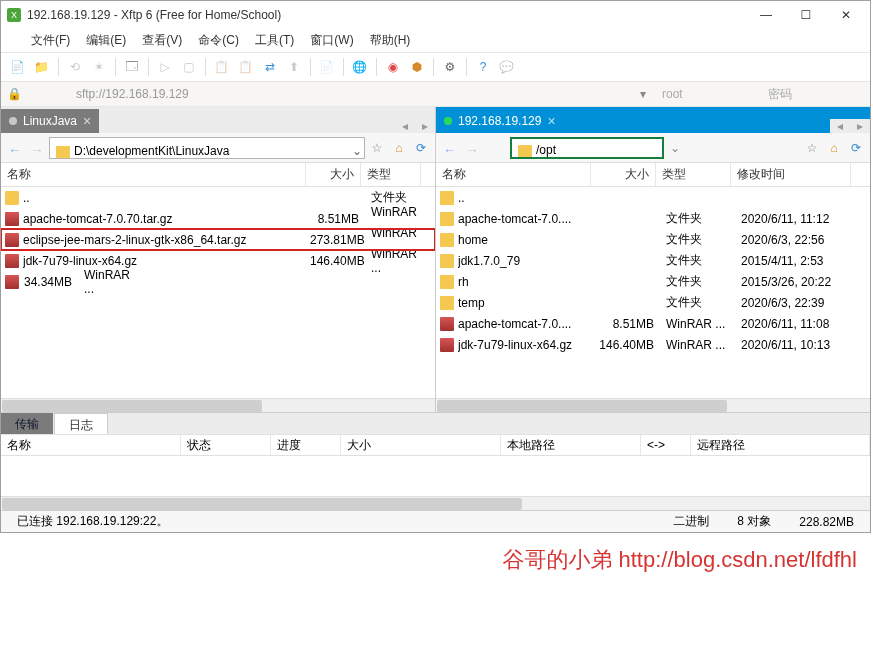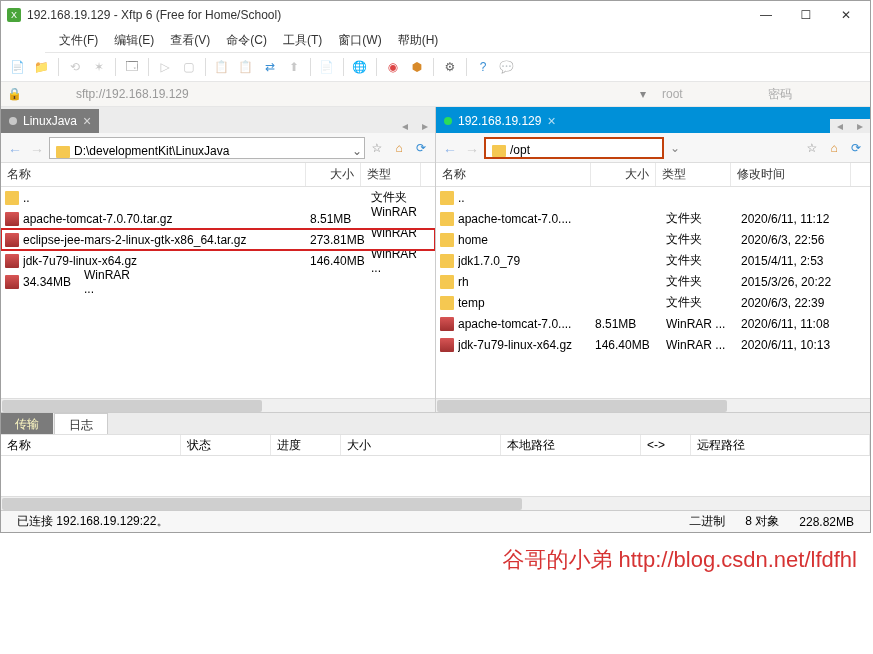"文件(F)" .menubar { margin-left: 44px -> none; padding: 0 6px -> 0 22px }
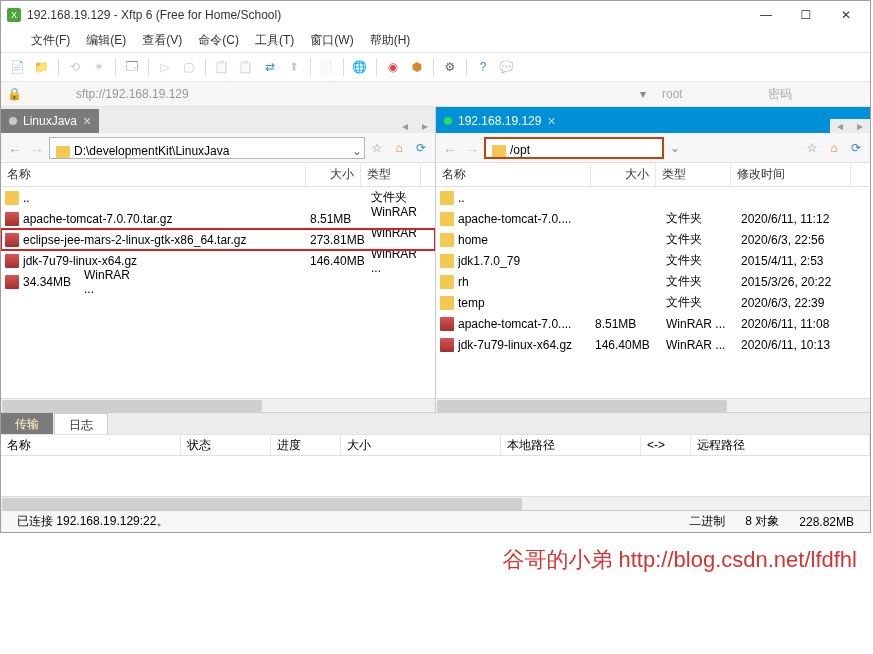"/opt" .nav .combo.hl { border: 2px solid #c2410c -> 2px solid #15803d; margin-left: none -> 26px }
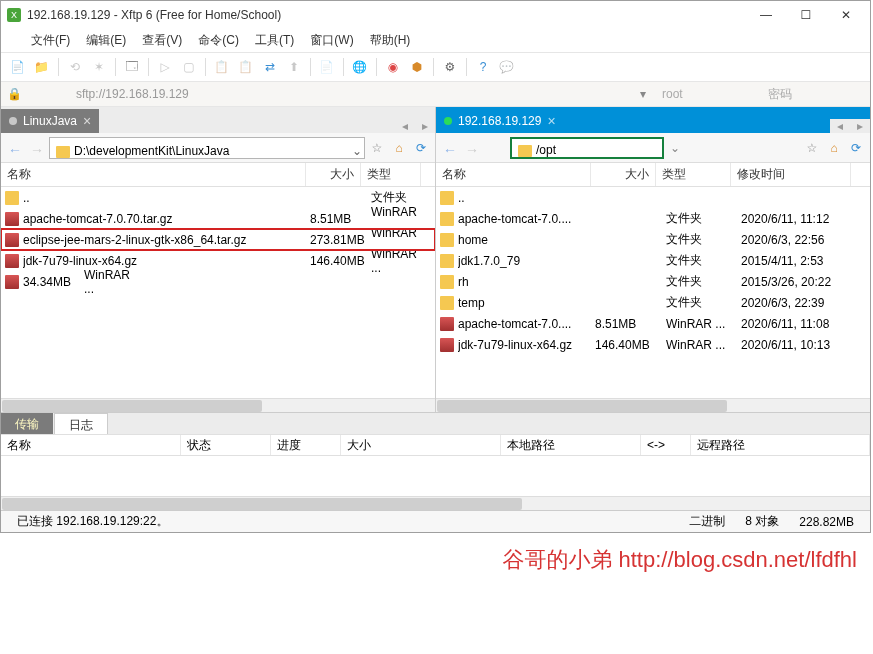"8.51MB" .c-sz { text-align: left -> right }
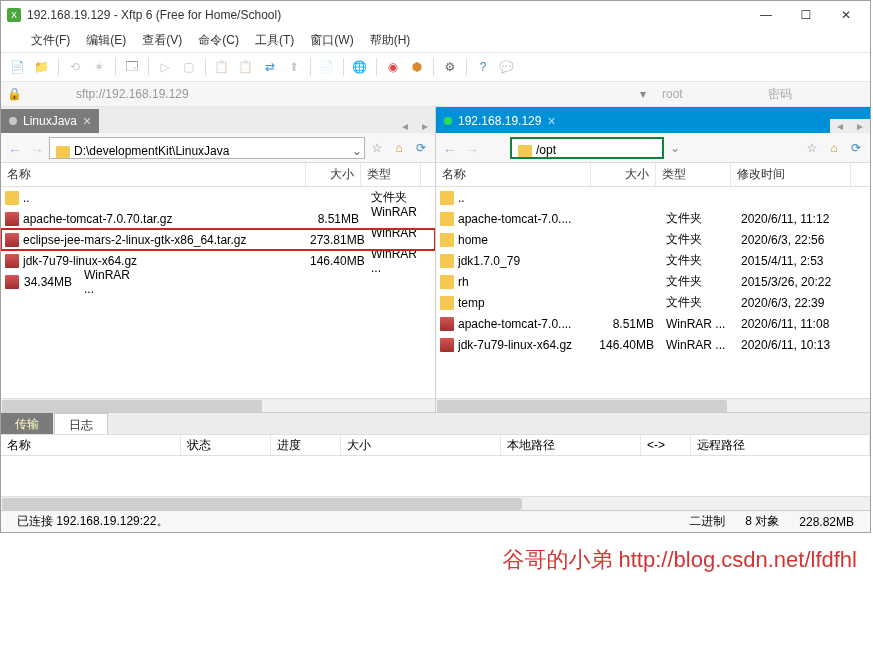"传输" .bottabs span { color: #fef9c3 -> #0f172a }
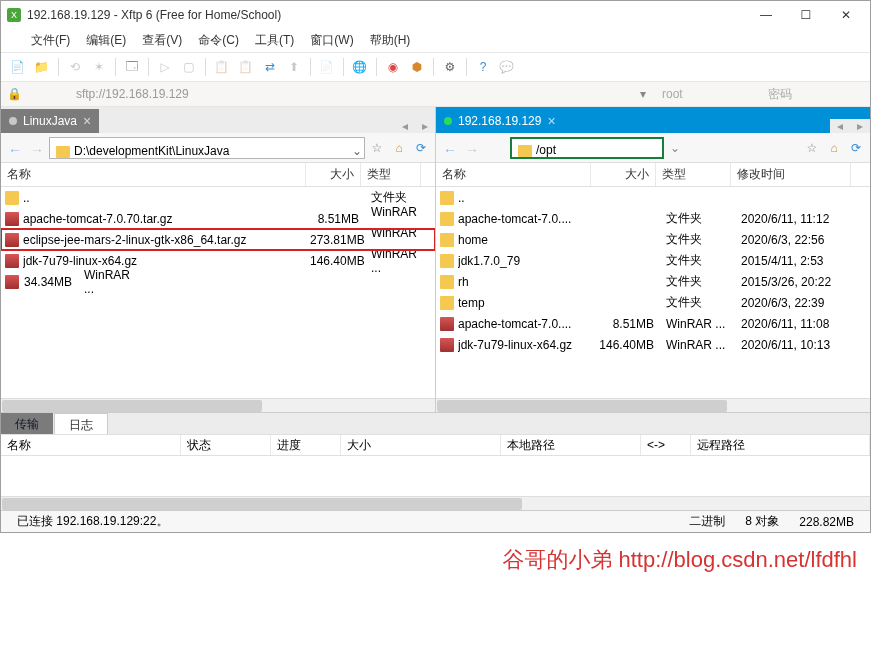"已连接 192.168.19.129:22。" .status { gap: none -> 8px }
